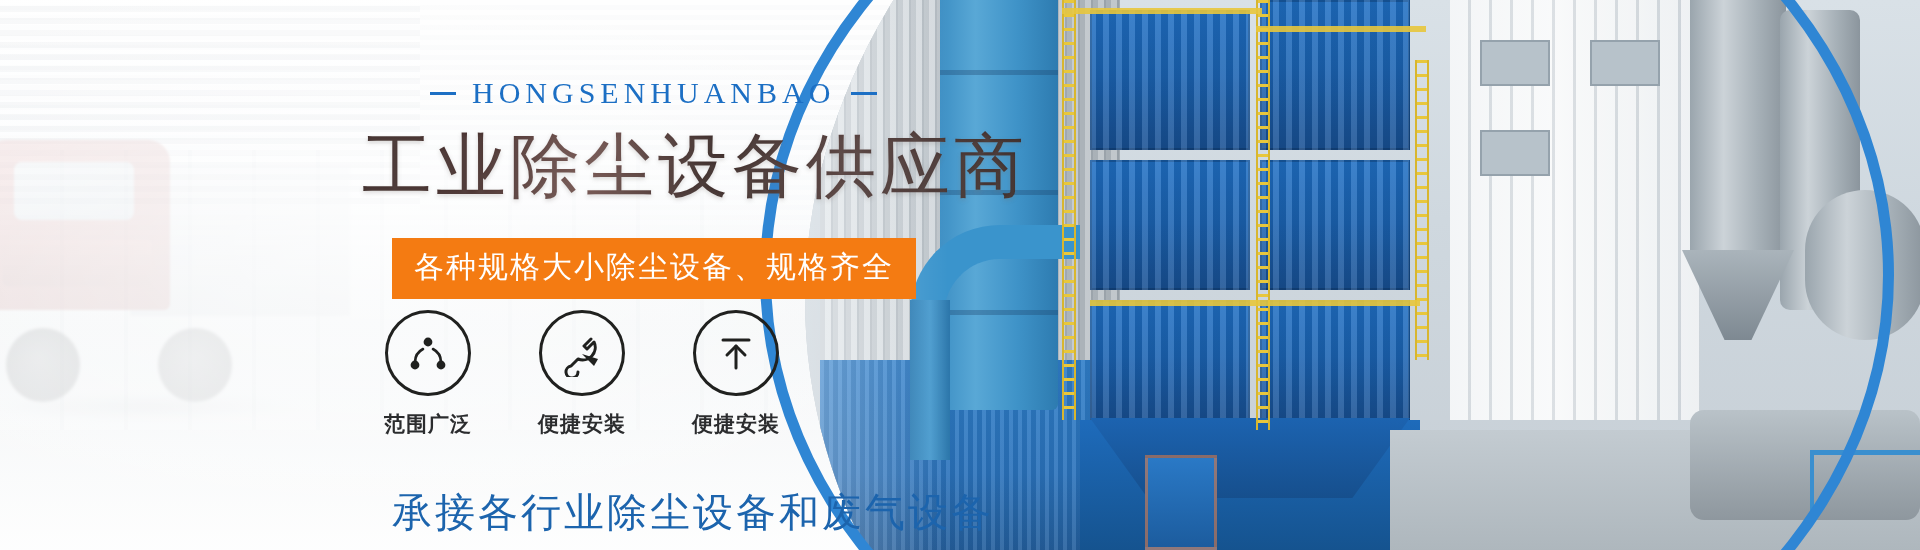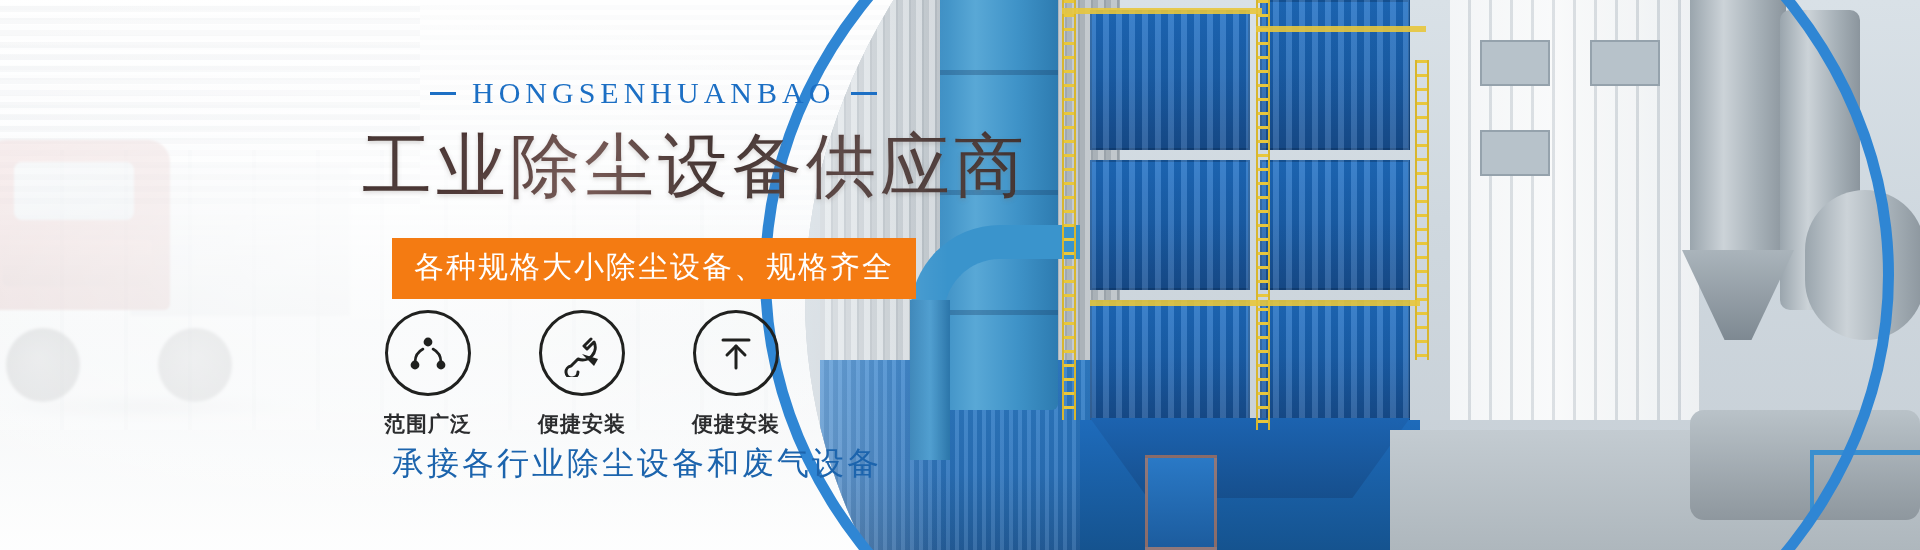"承接各行业除尘设备和废气设备" .tagline { font-size: 32px -> 40px; top: 442px -> 485px }
